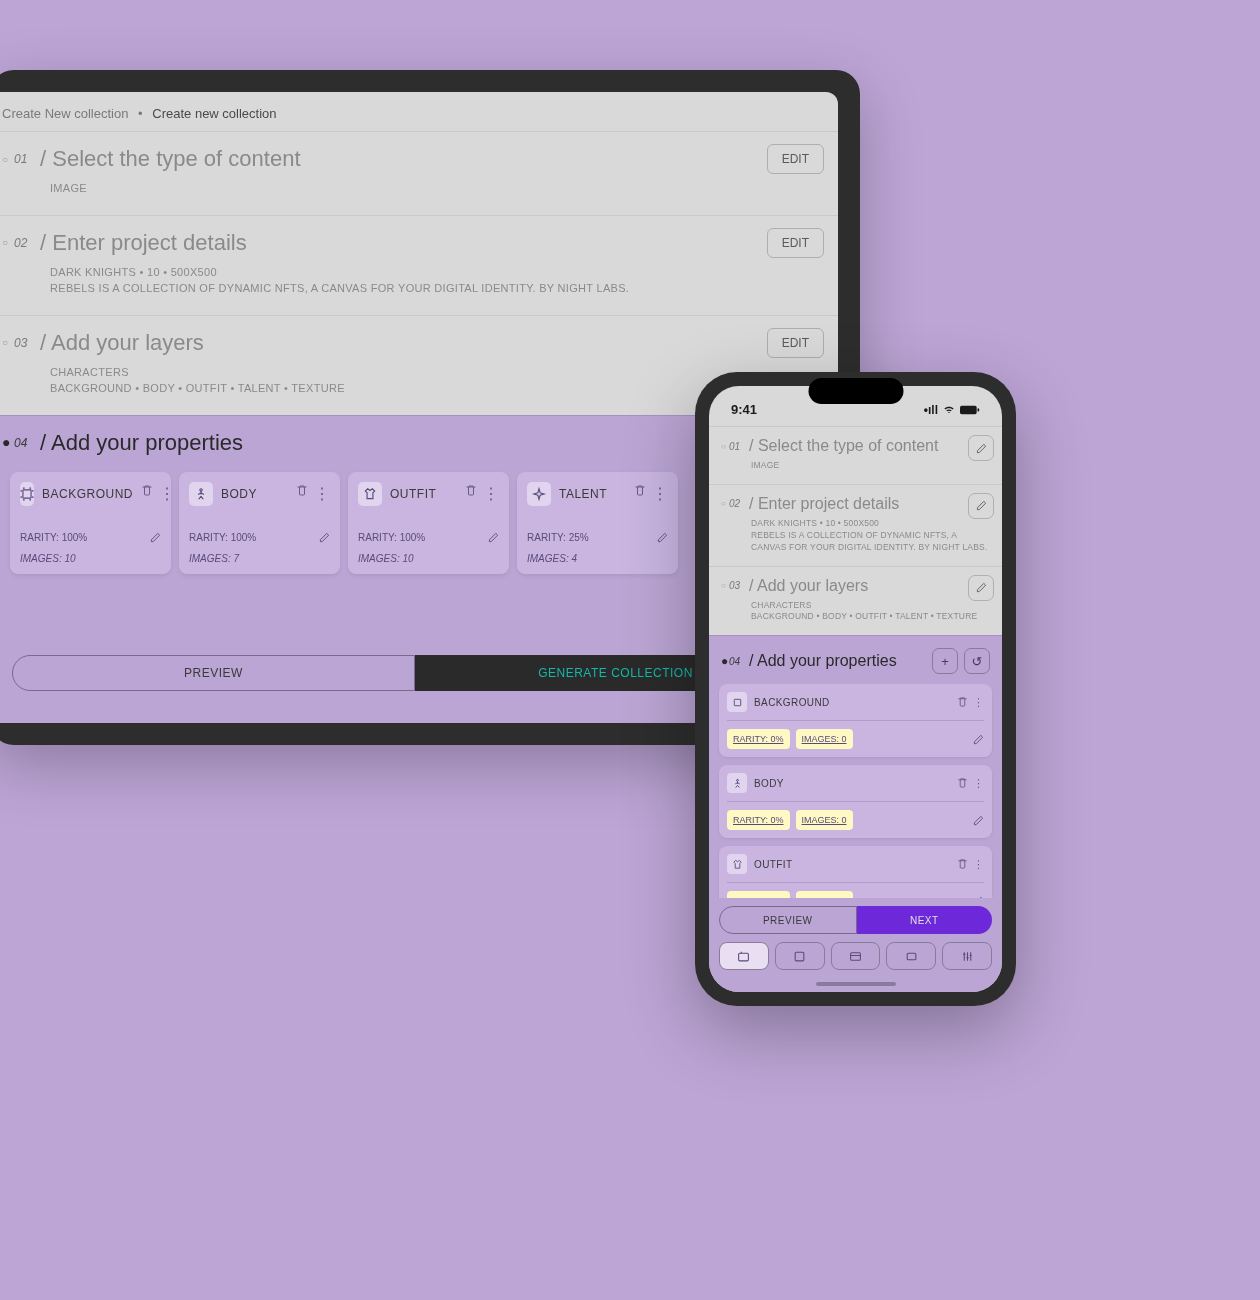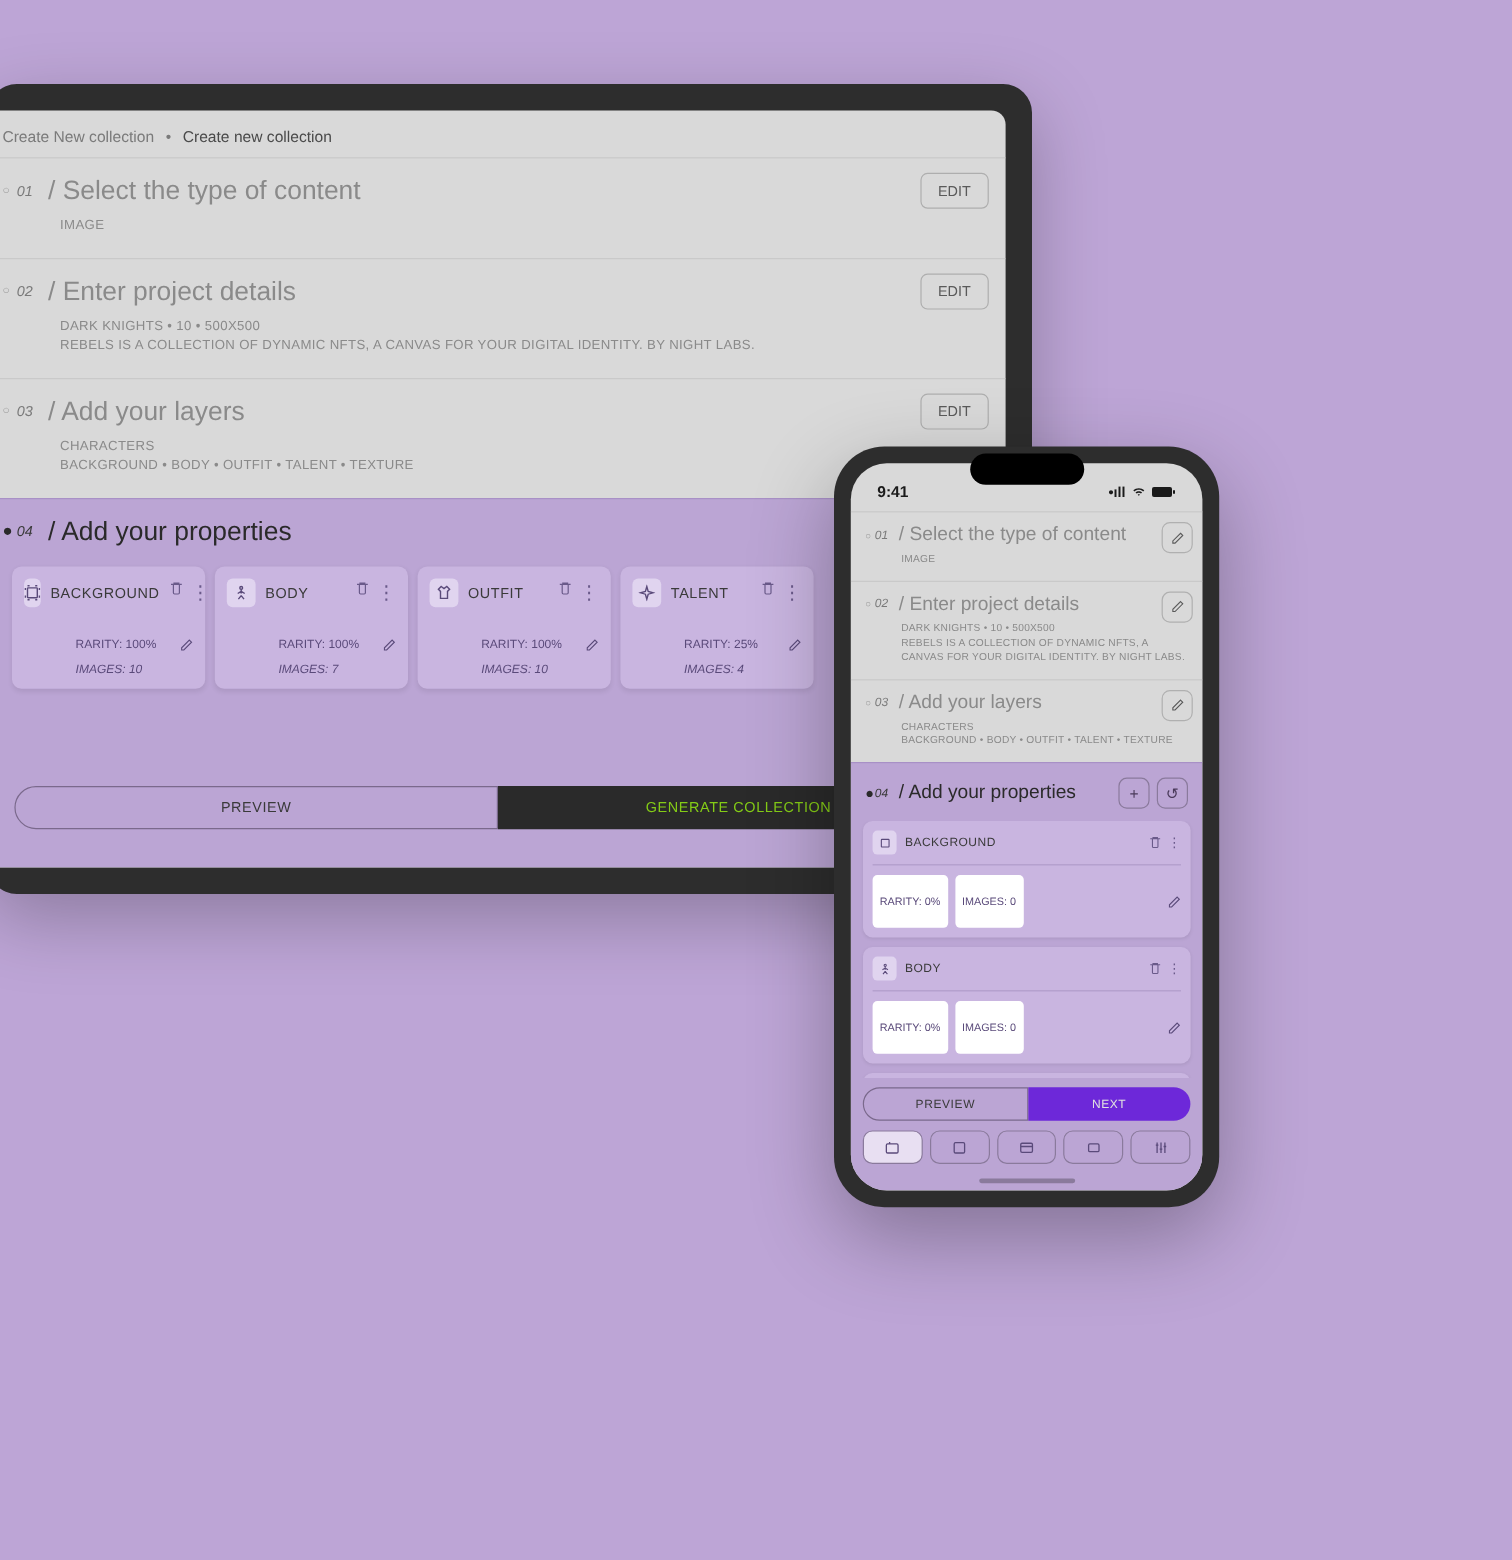"RARITY: 100%" .stat-row { margin-left: 43px -> none }
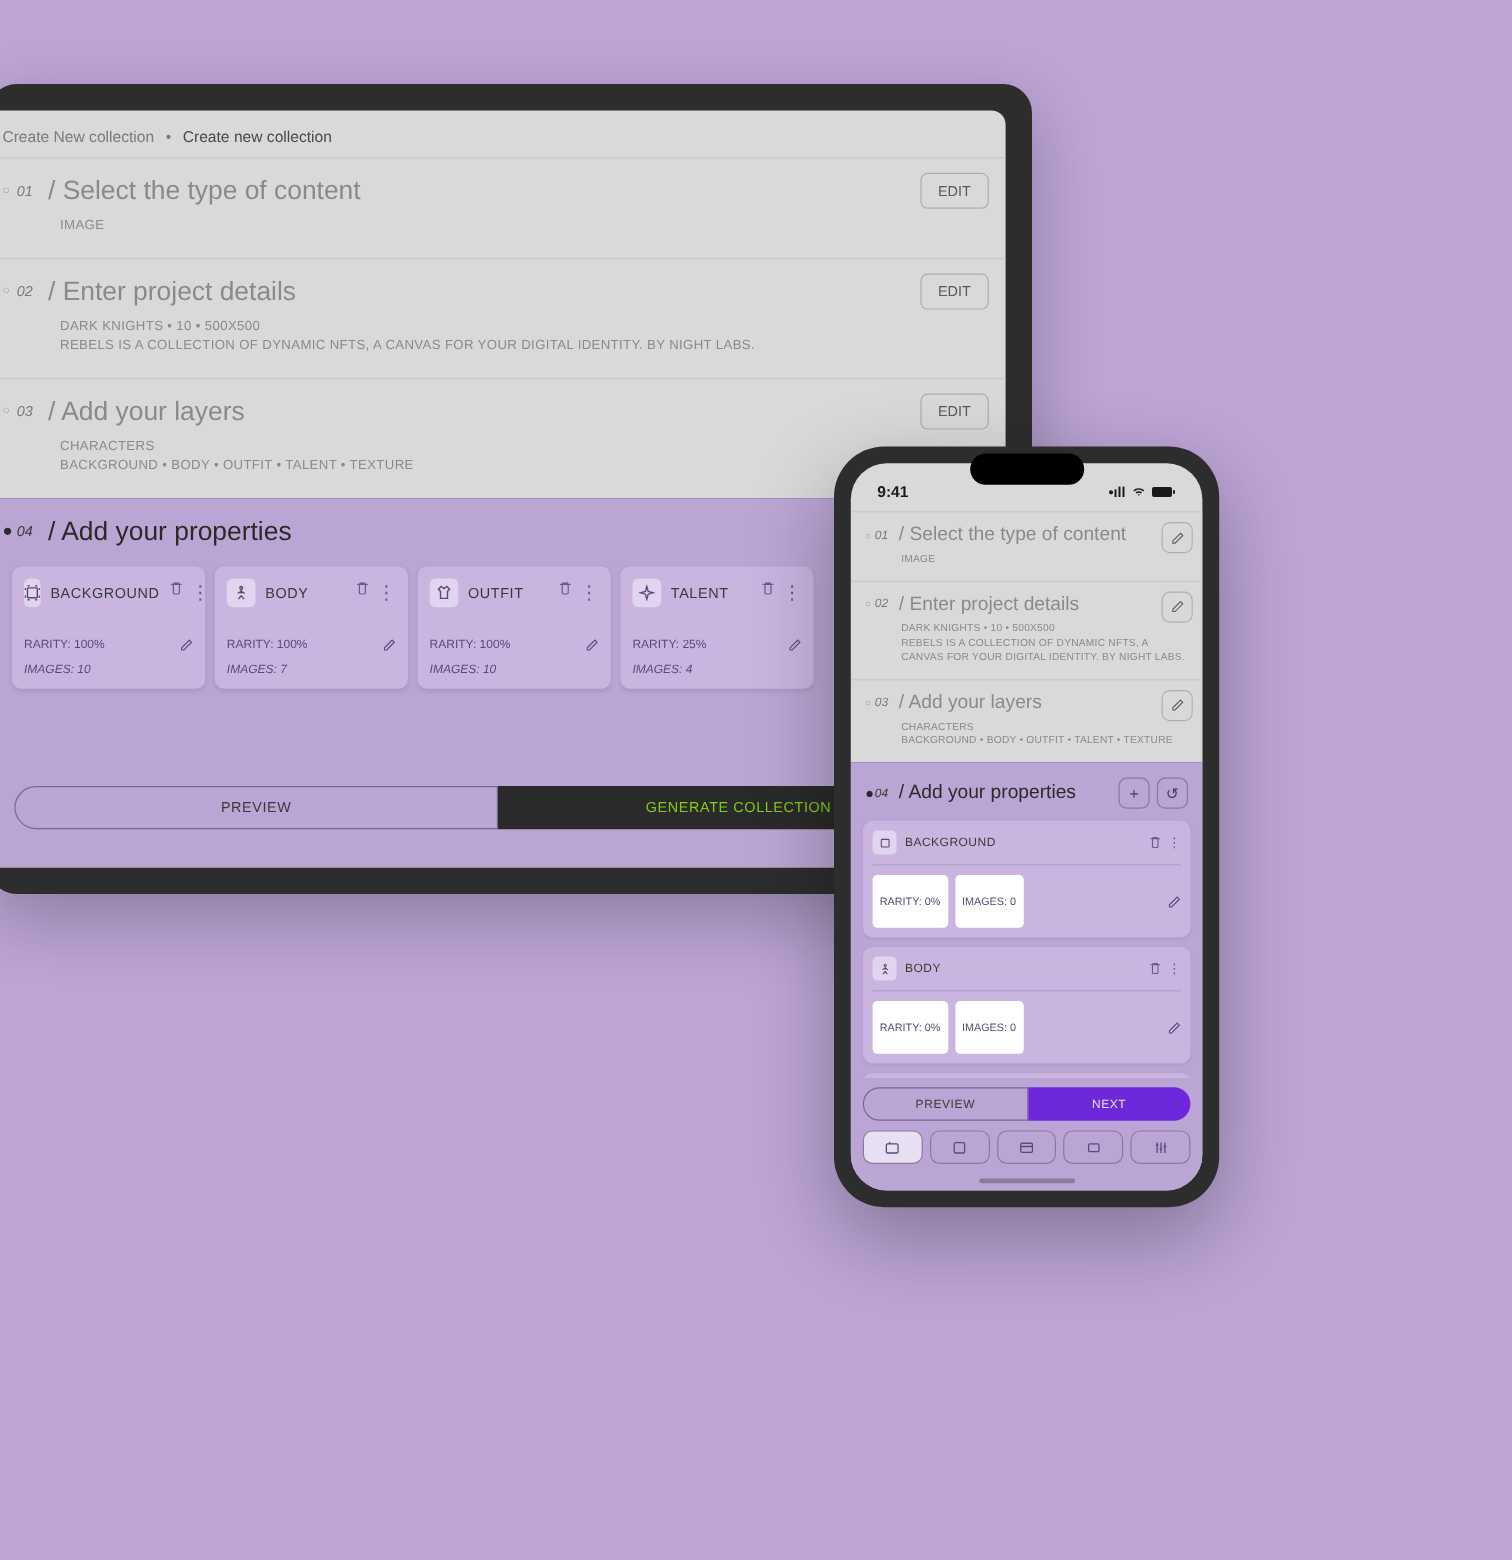"GENERATE COLLECTION" .foot-generate { color: #84cc16 -> #14b8a6 }
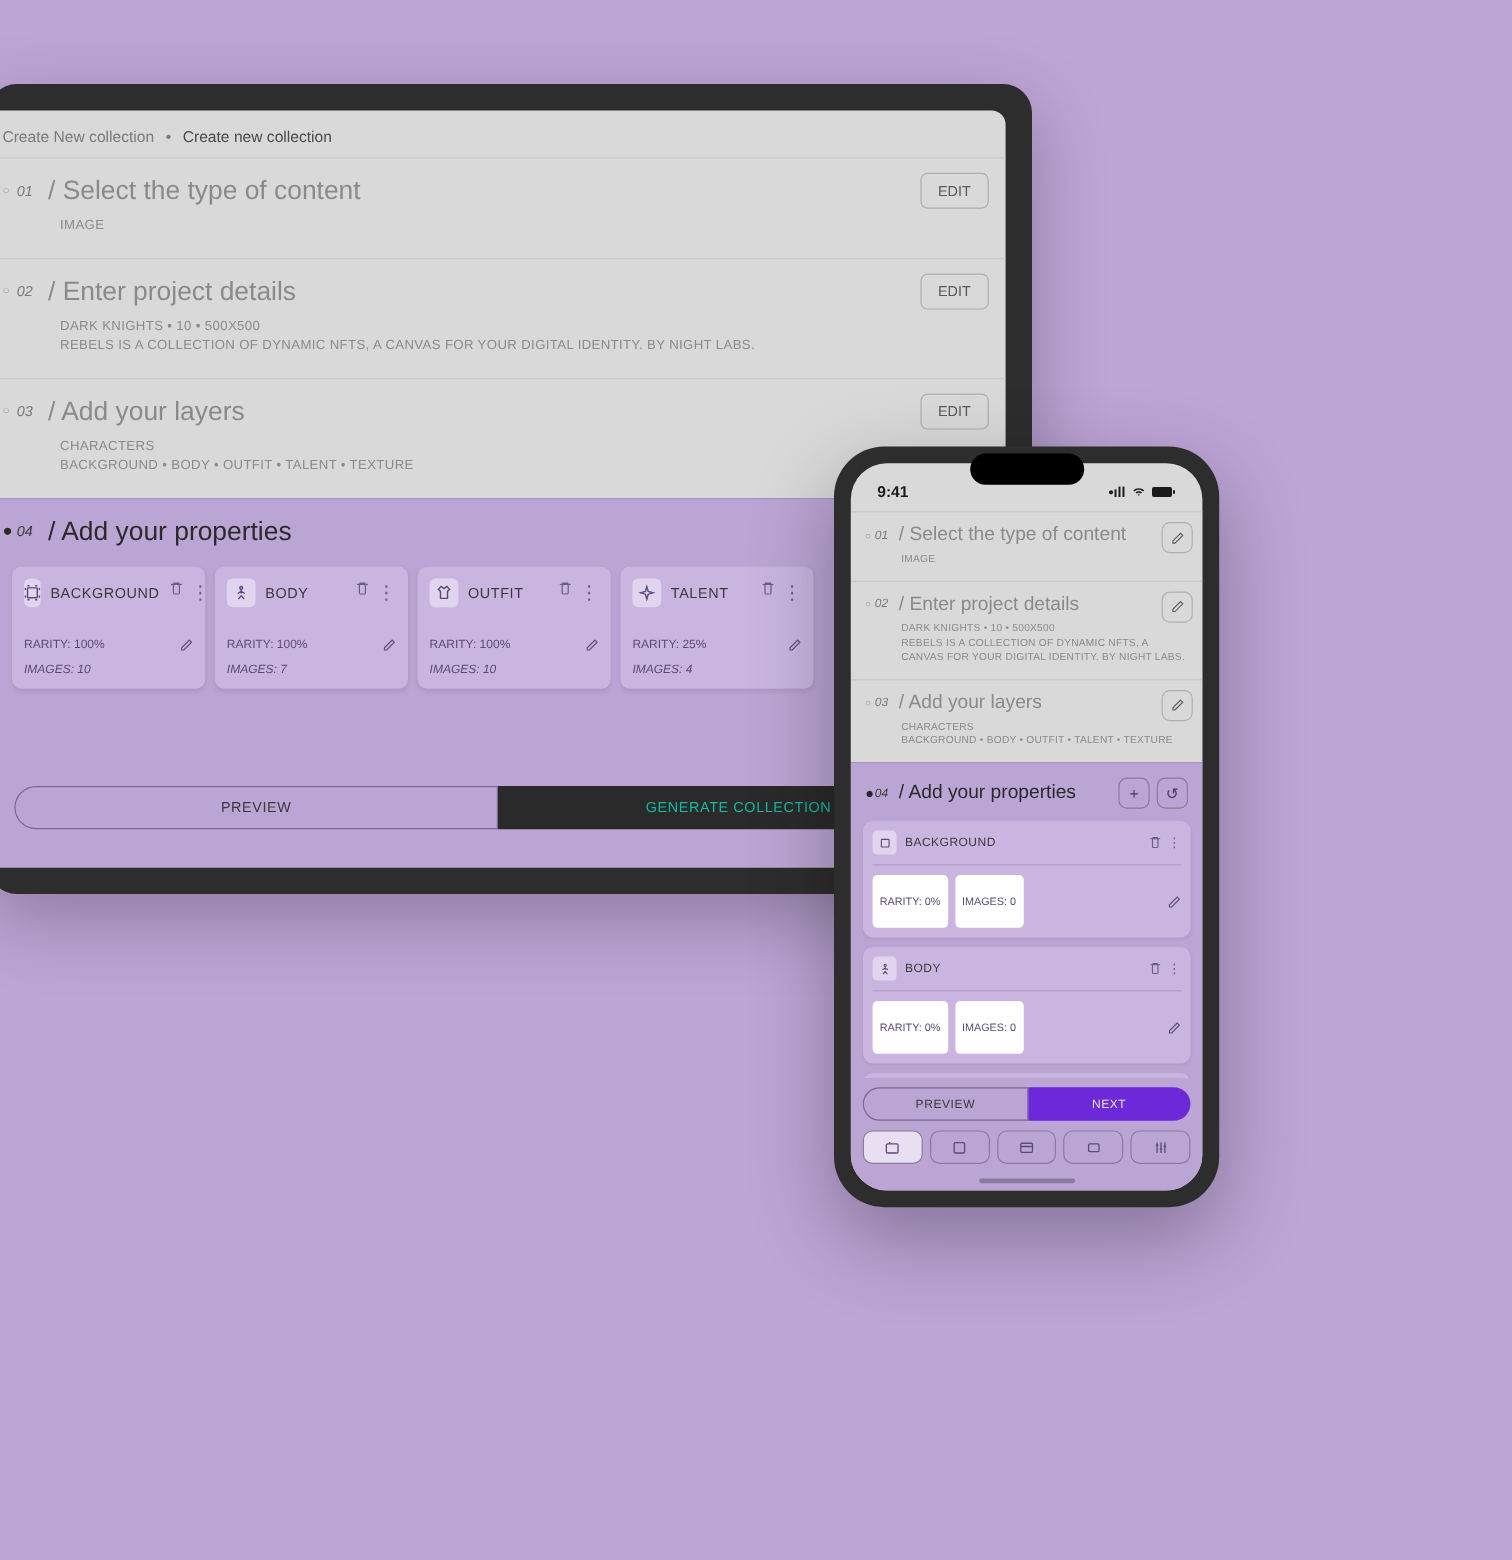"RARITY: 0%" .p-badge { background: #ffffff -> #fef9c3; padding: 17px 6px -> 5px 6px; text-decoration: none -> underline }
